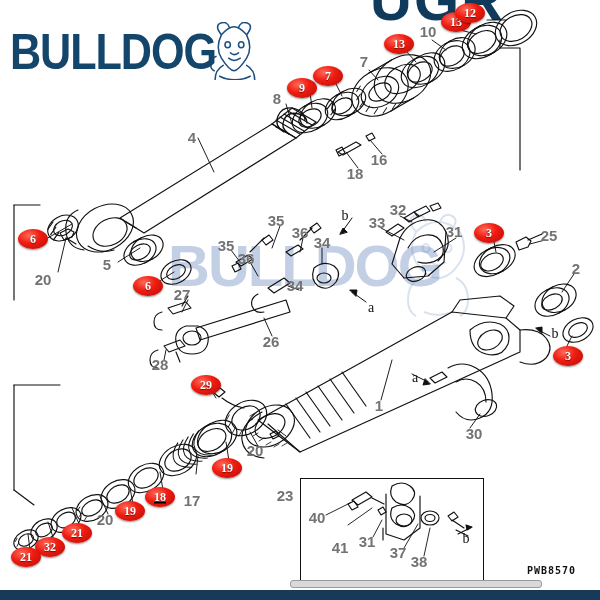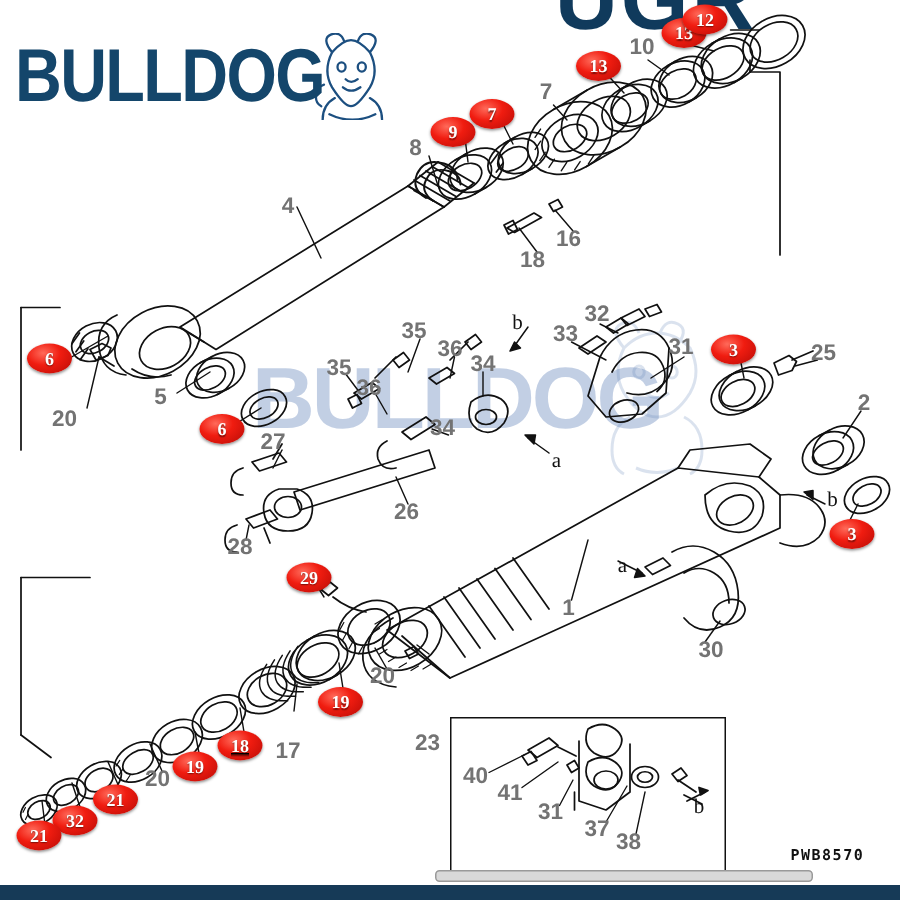"41" div.callout { top: 529px -> 548px }
